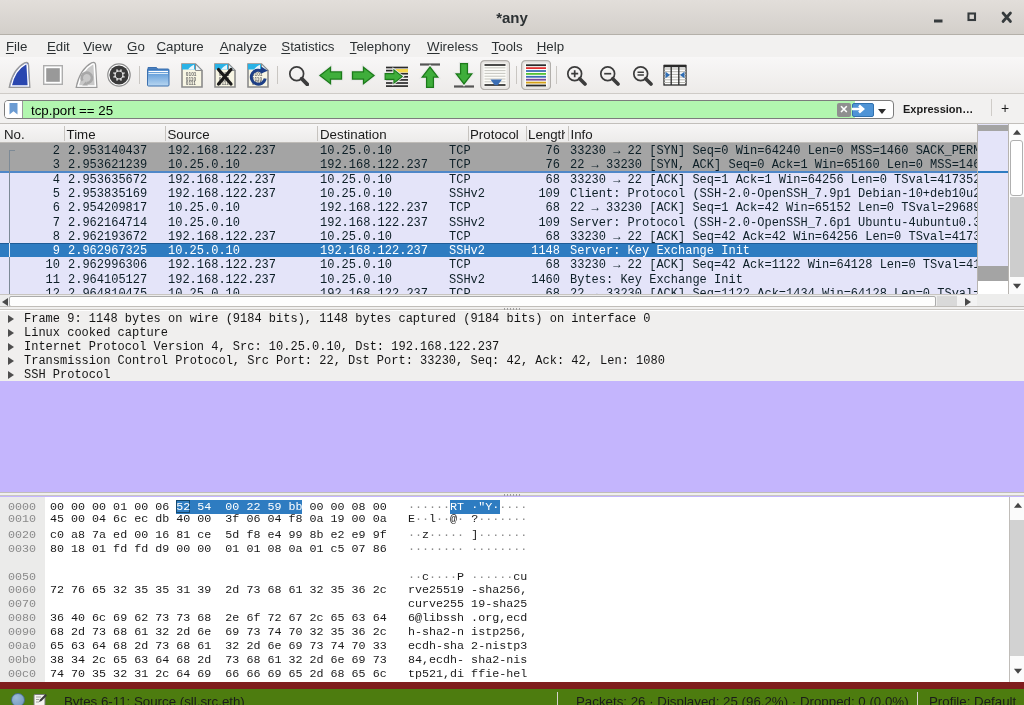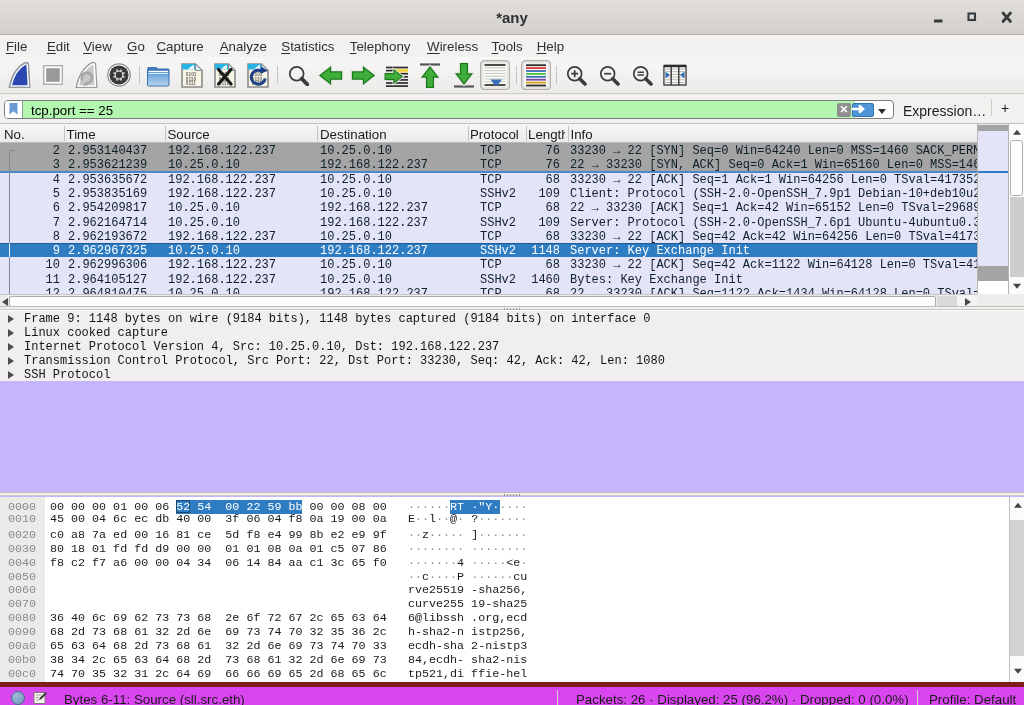"Expression…" #fexpr { font-size: 14px -> 11px; font-weight: none -> bold }
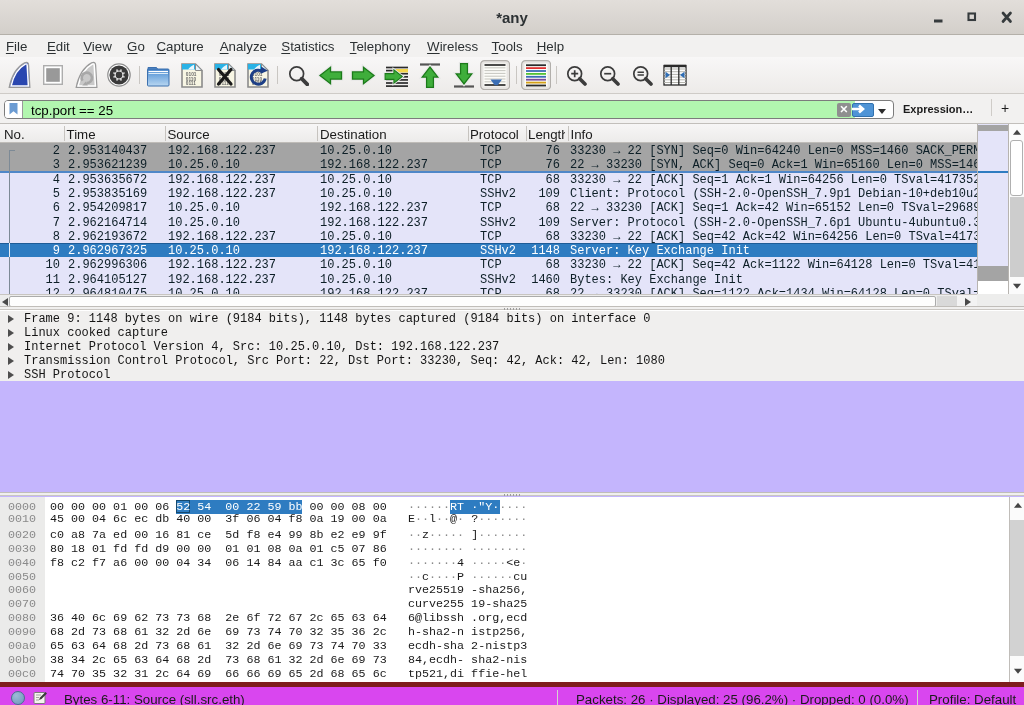"TCP" .cp { left: 480px -> 449px }
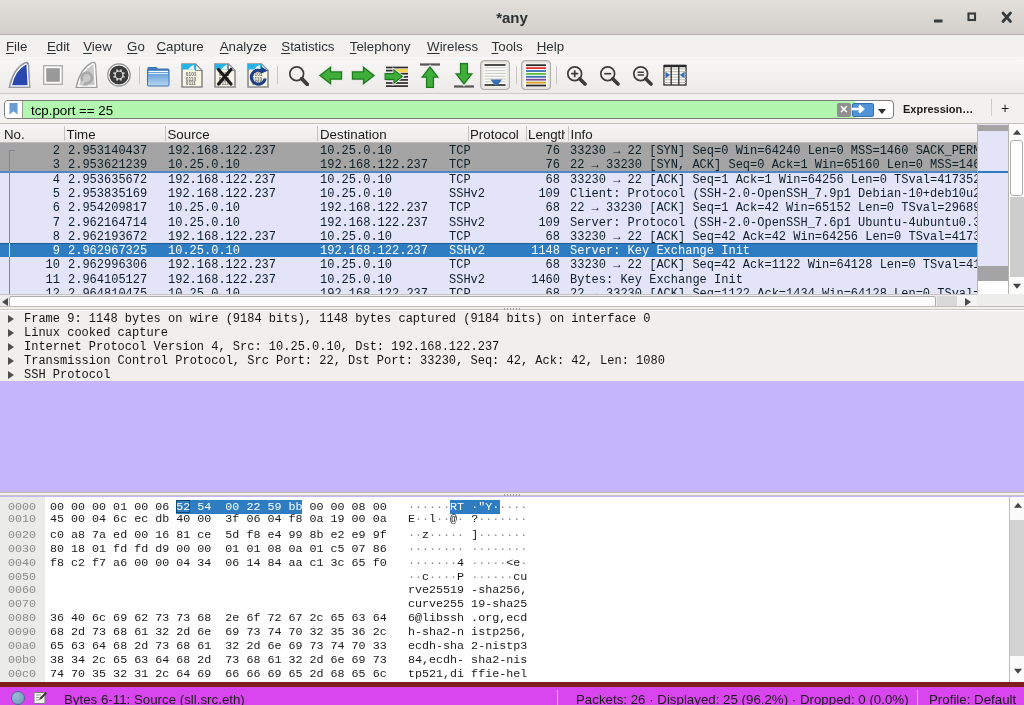"0040" div.hrow { html: <div><span>0040</span><span>f8 c2 f7 a6 00 00 04 34 06 14 84 aa c1 3c 65 f0</span><span><b>·······</b>4 <b>·····</b>&lt;e<b>·</b></span></div> -> none }
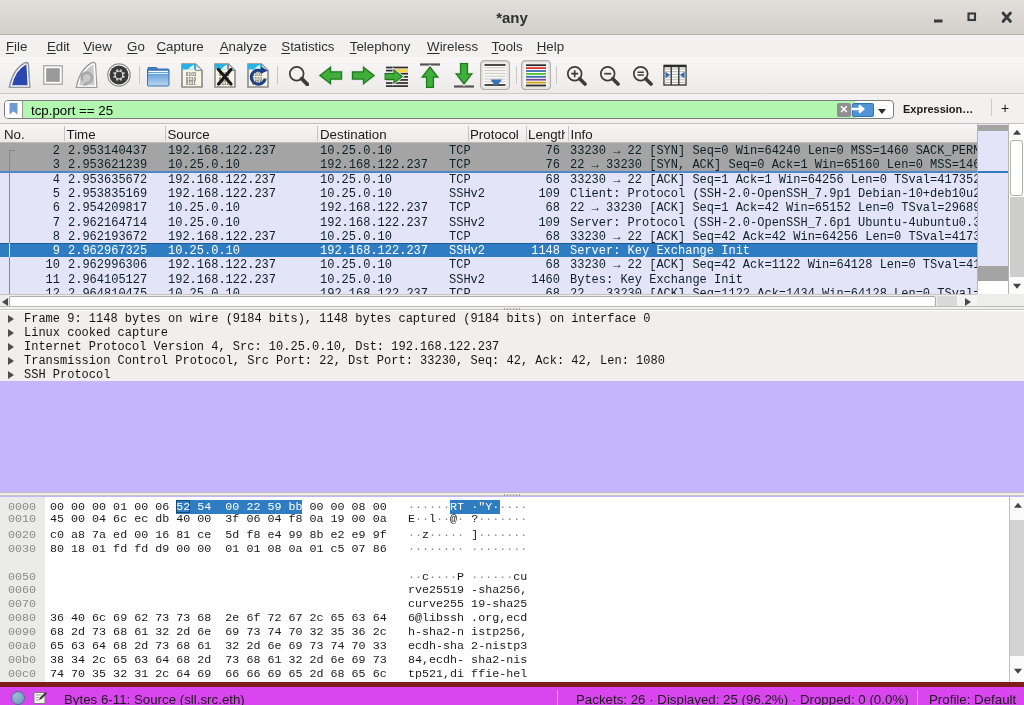"72 76 65 32 35" span.hhex { html: none -> <span>72 76 65 32 35 35 31 39 2d 73 68 61 32 35 36 2c</span> }
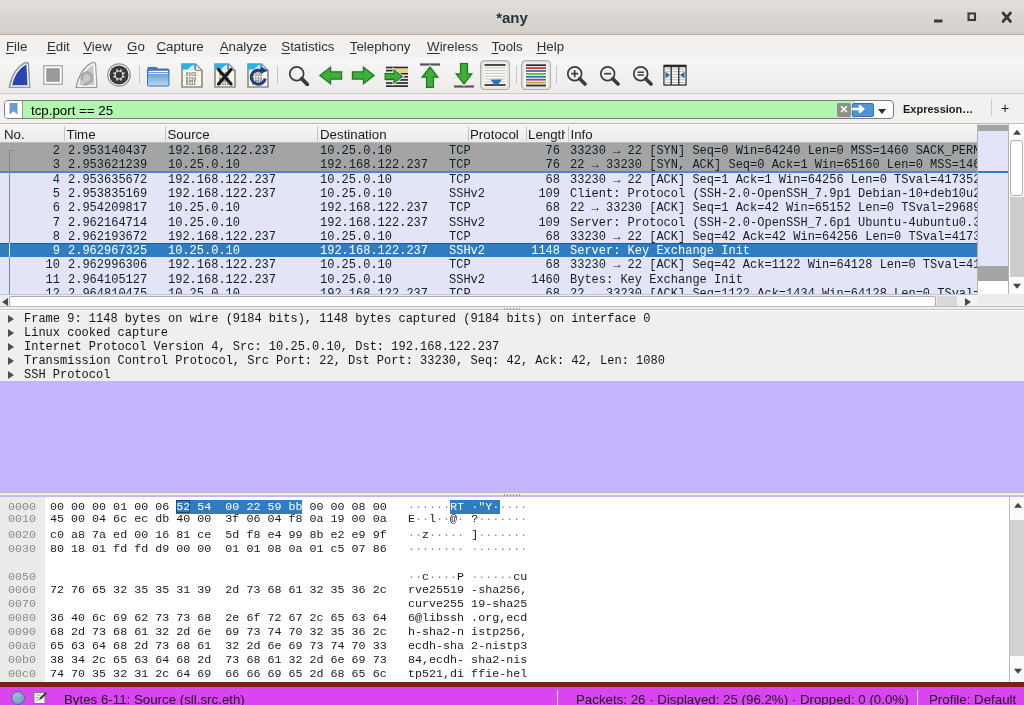"Bytes 6-11: Source (sll.src.eth)" #sbar { background: #d946ef -> #4d7c0f; border-top: 5px solid #7f1d1d -> 7px solid #7f1d1d }
